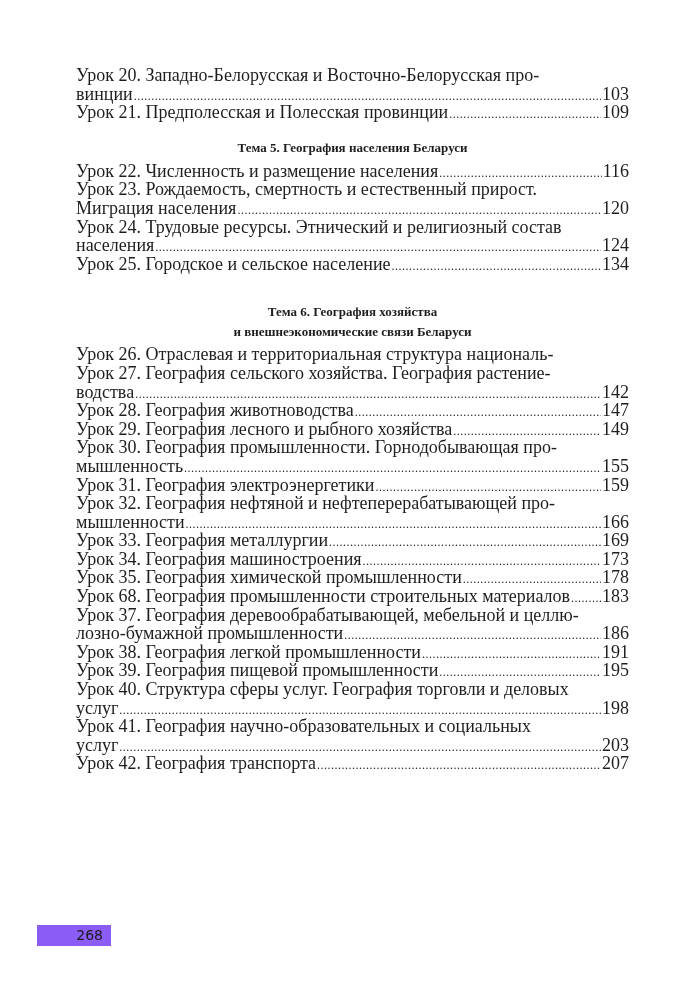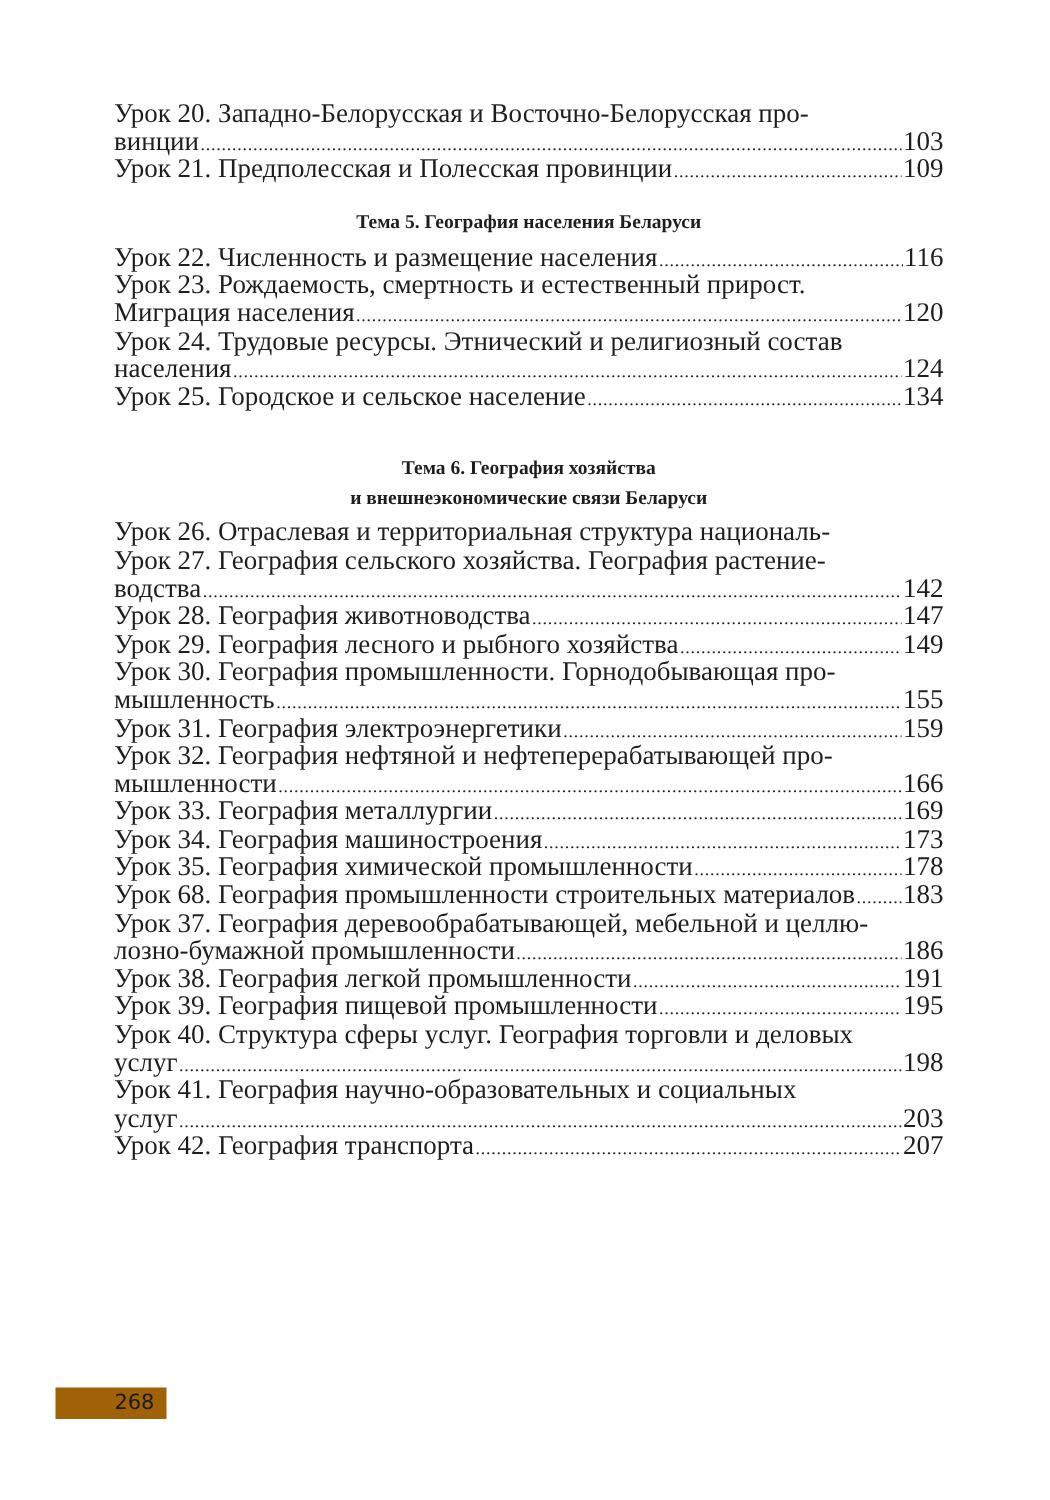"268" .pagenum { background: #a16207 -> #8b5cf6 }
